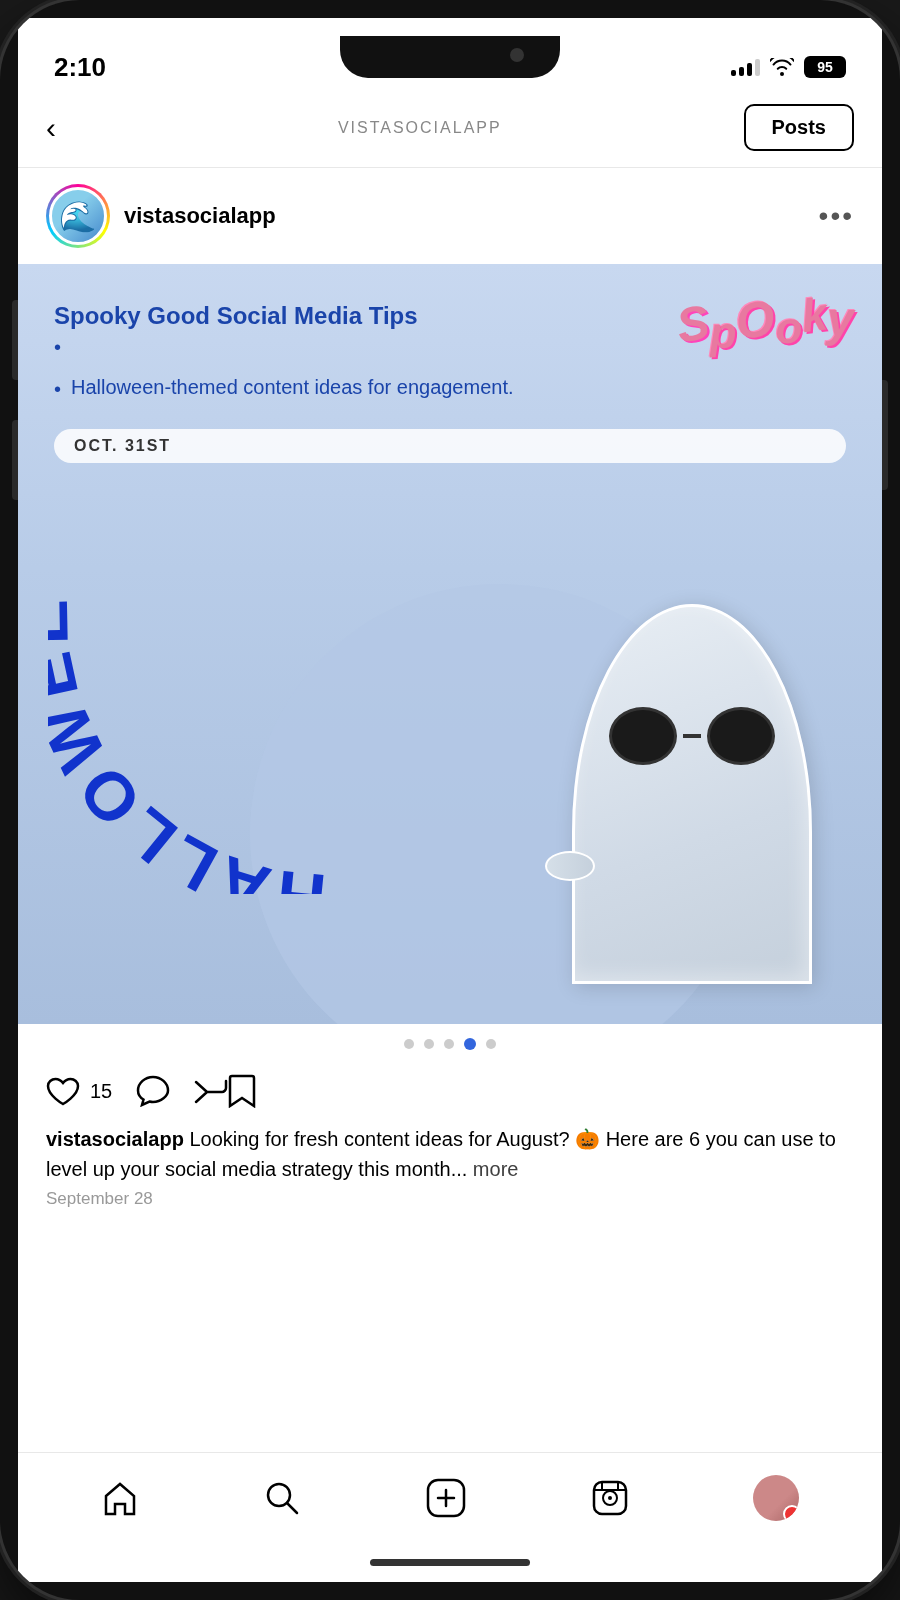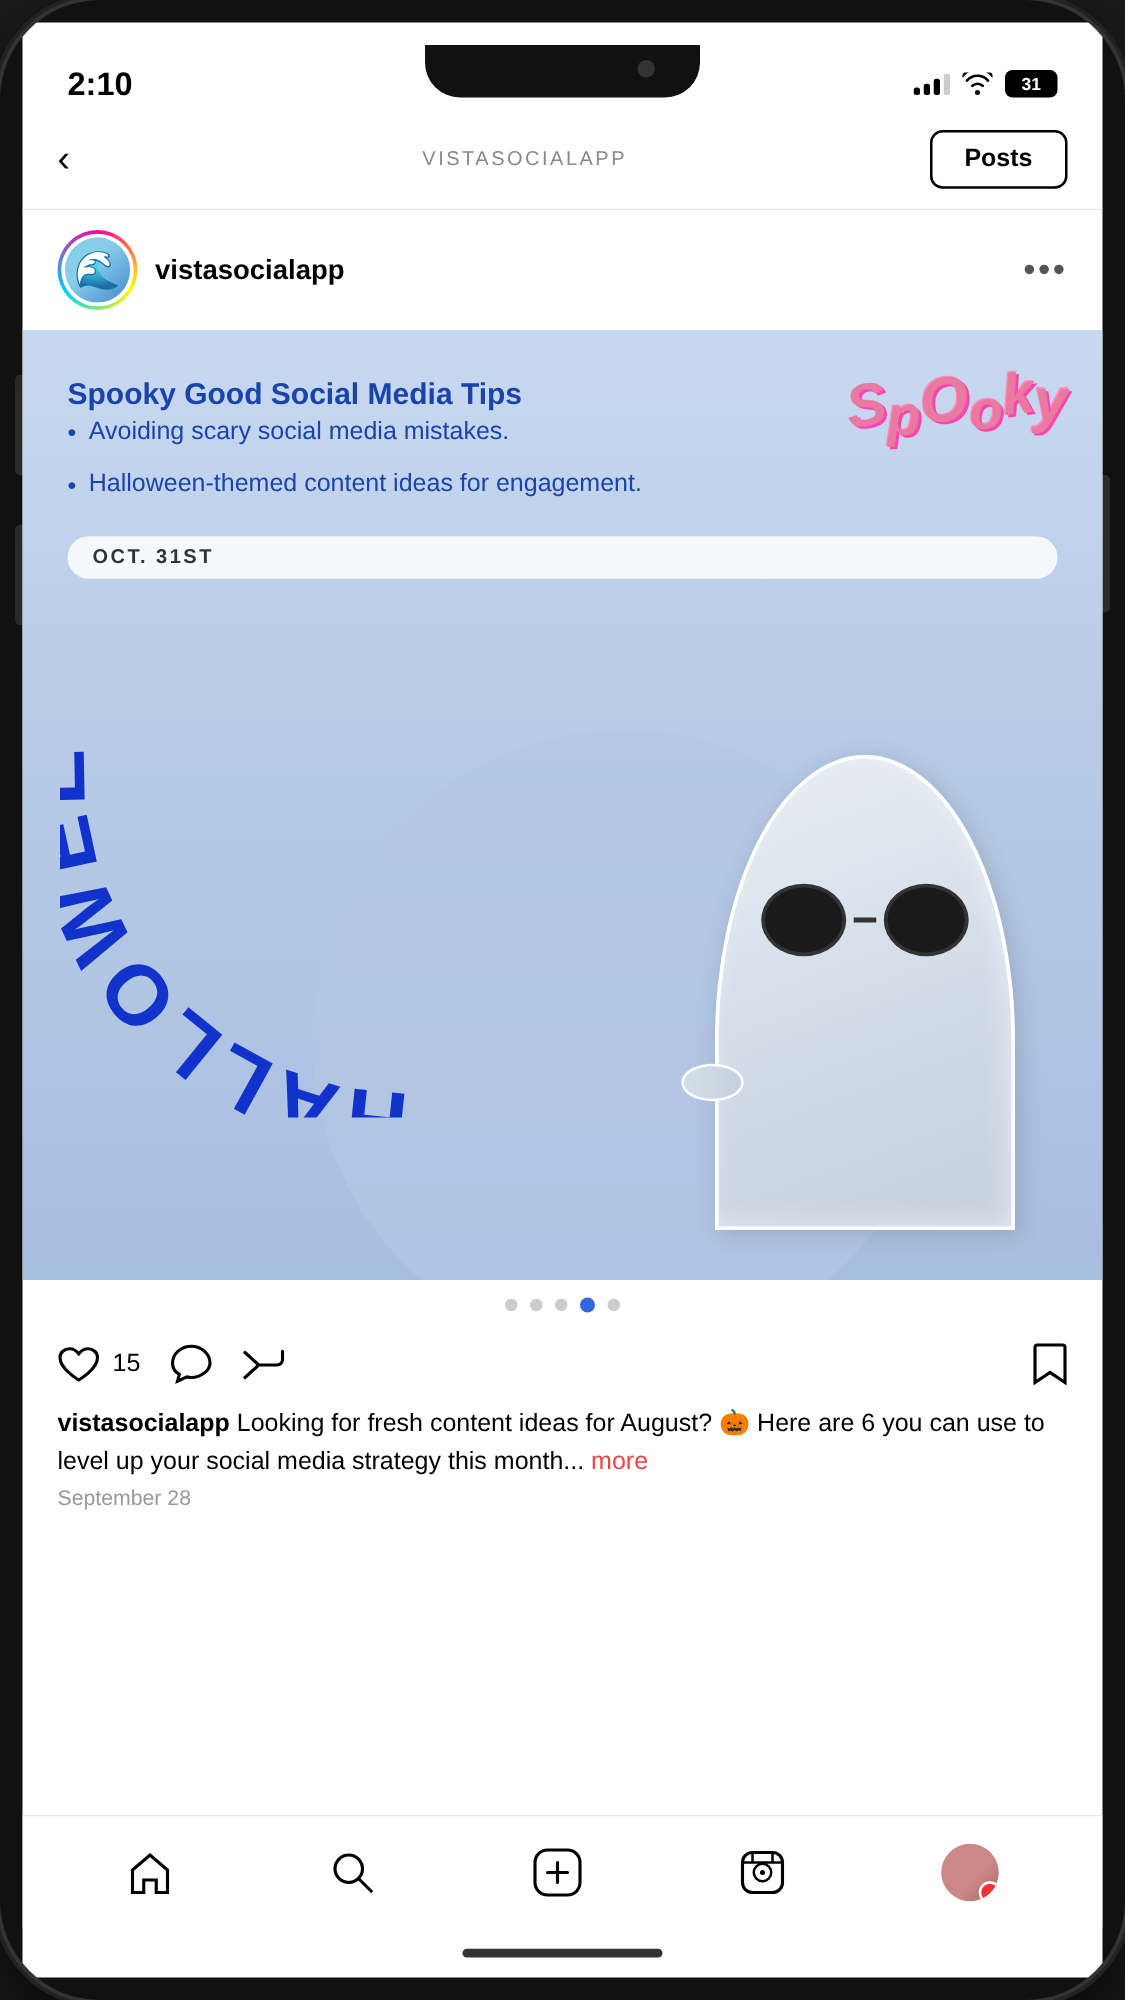"31" div.battery-icon { text: 31 -> 95 }
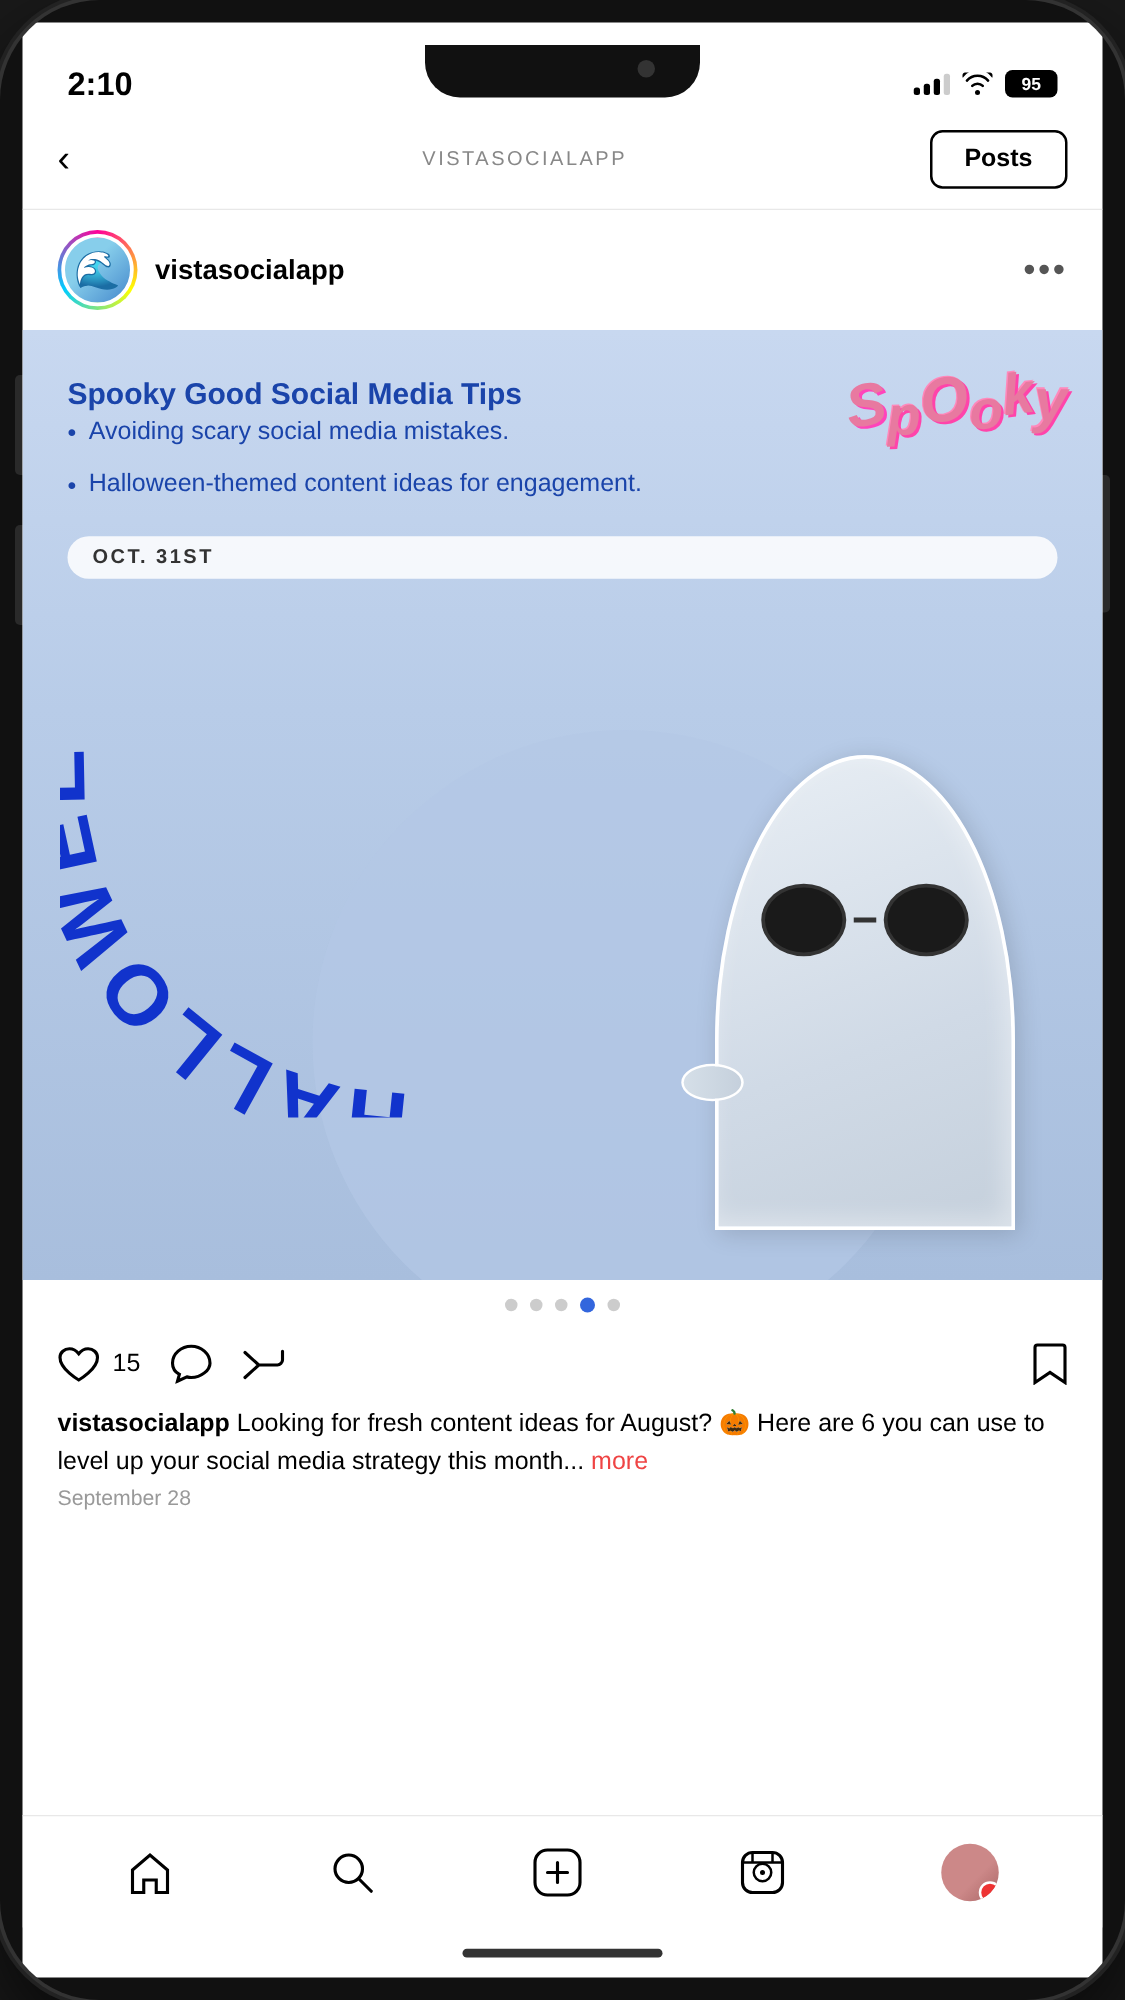"Avoiding scary social media mistakes." span { html: <span>Avoiding scary social media mistakes.</span> -> none }
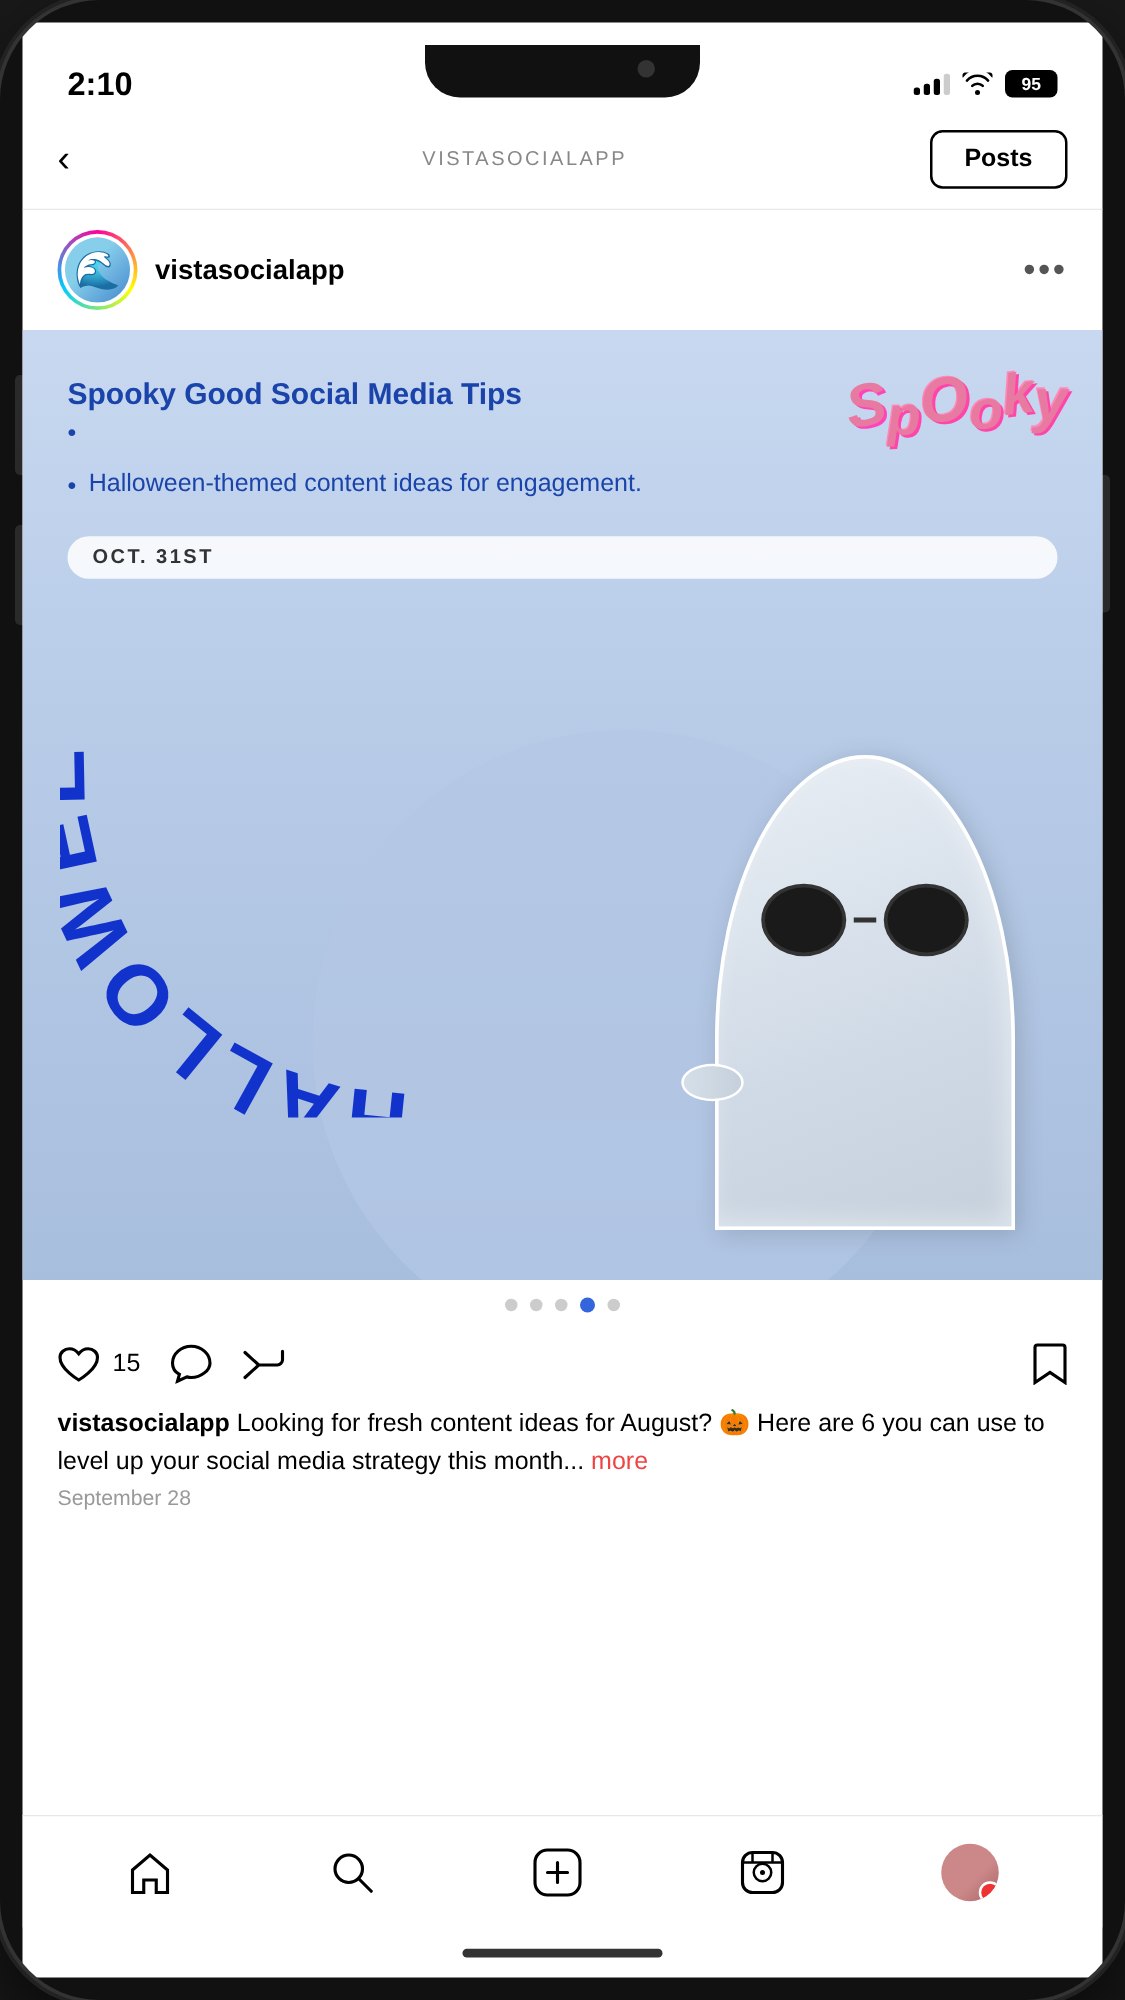"15" .action-bar { justify-content: space-between -> none }
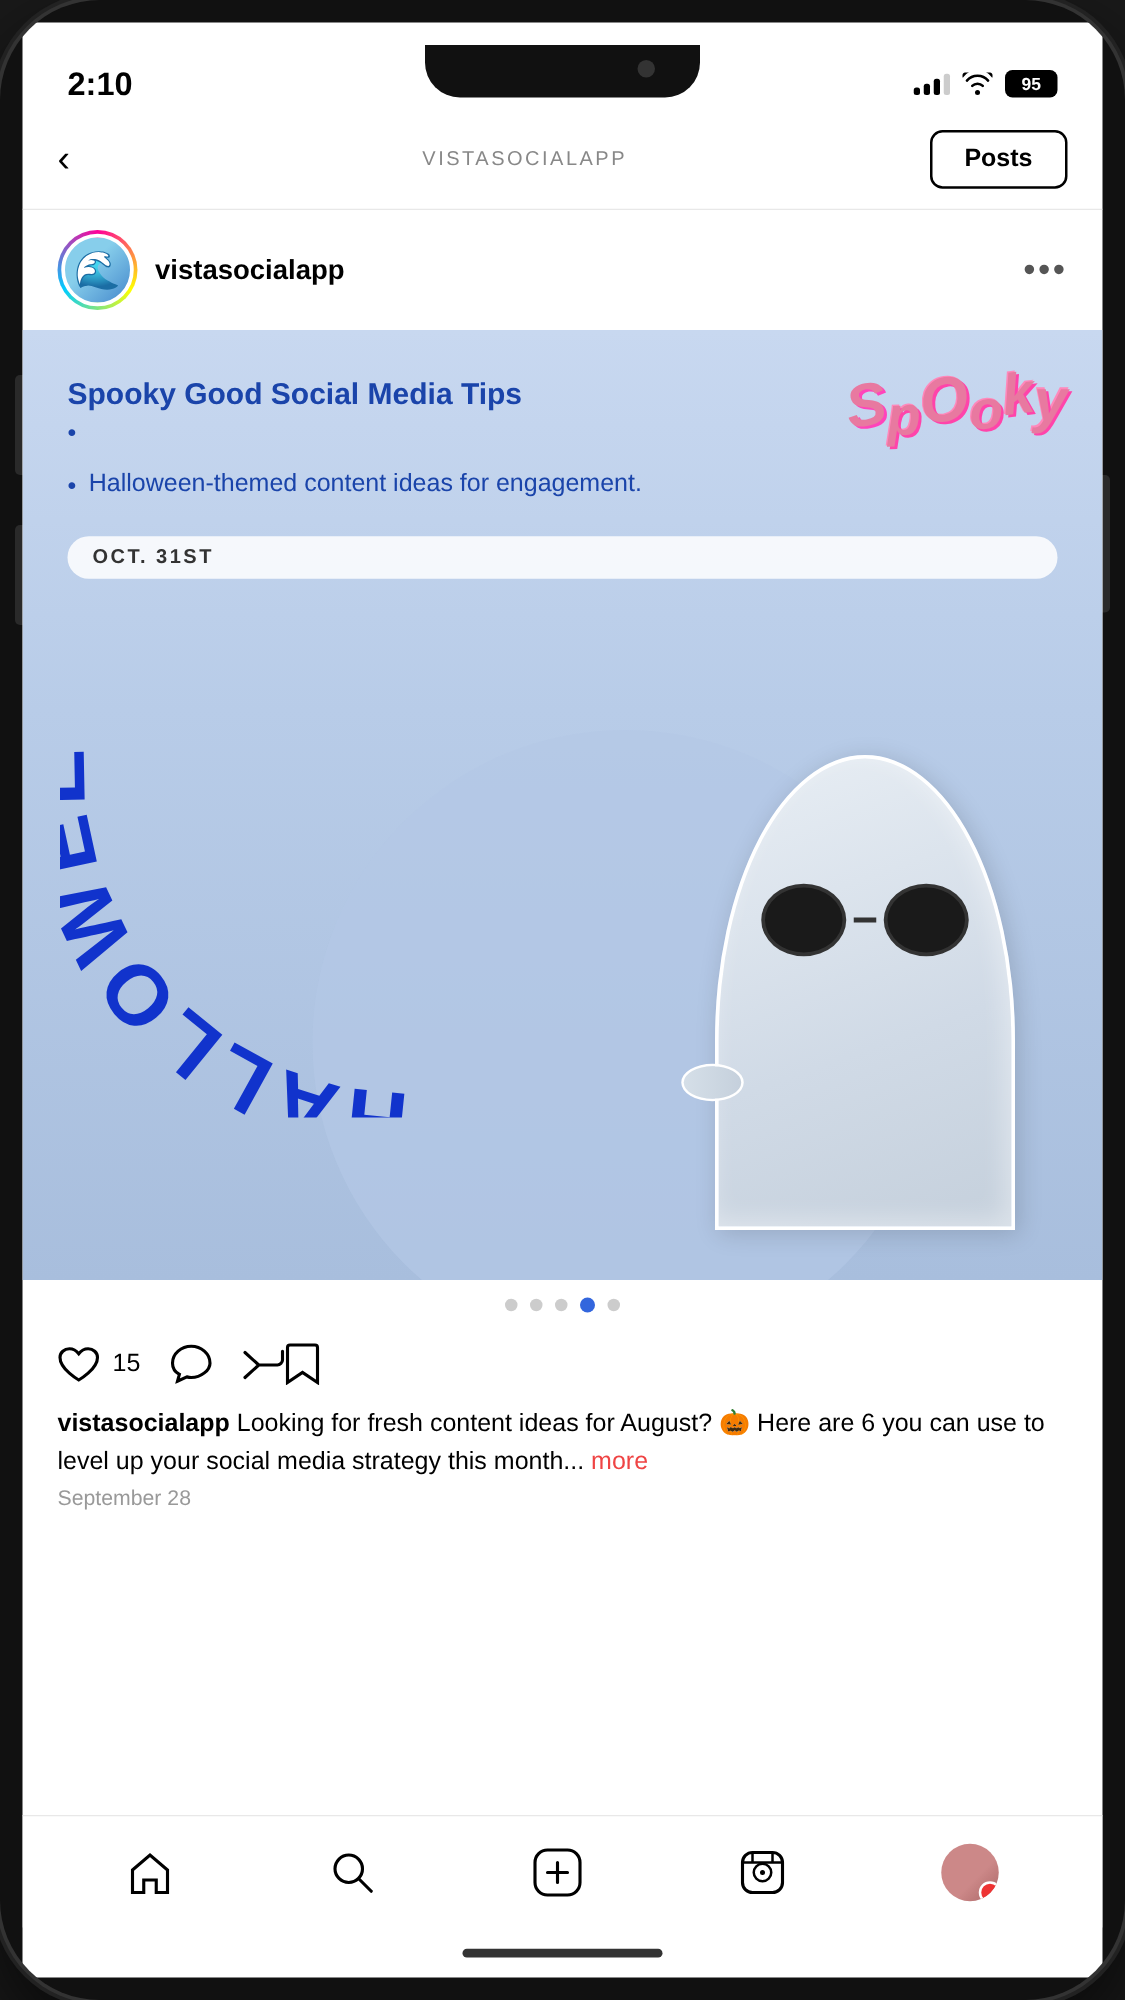"more" .caption-more { color: #ef4444 -> #404040 }
